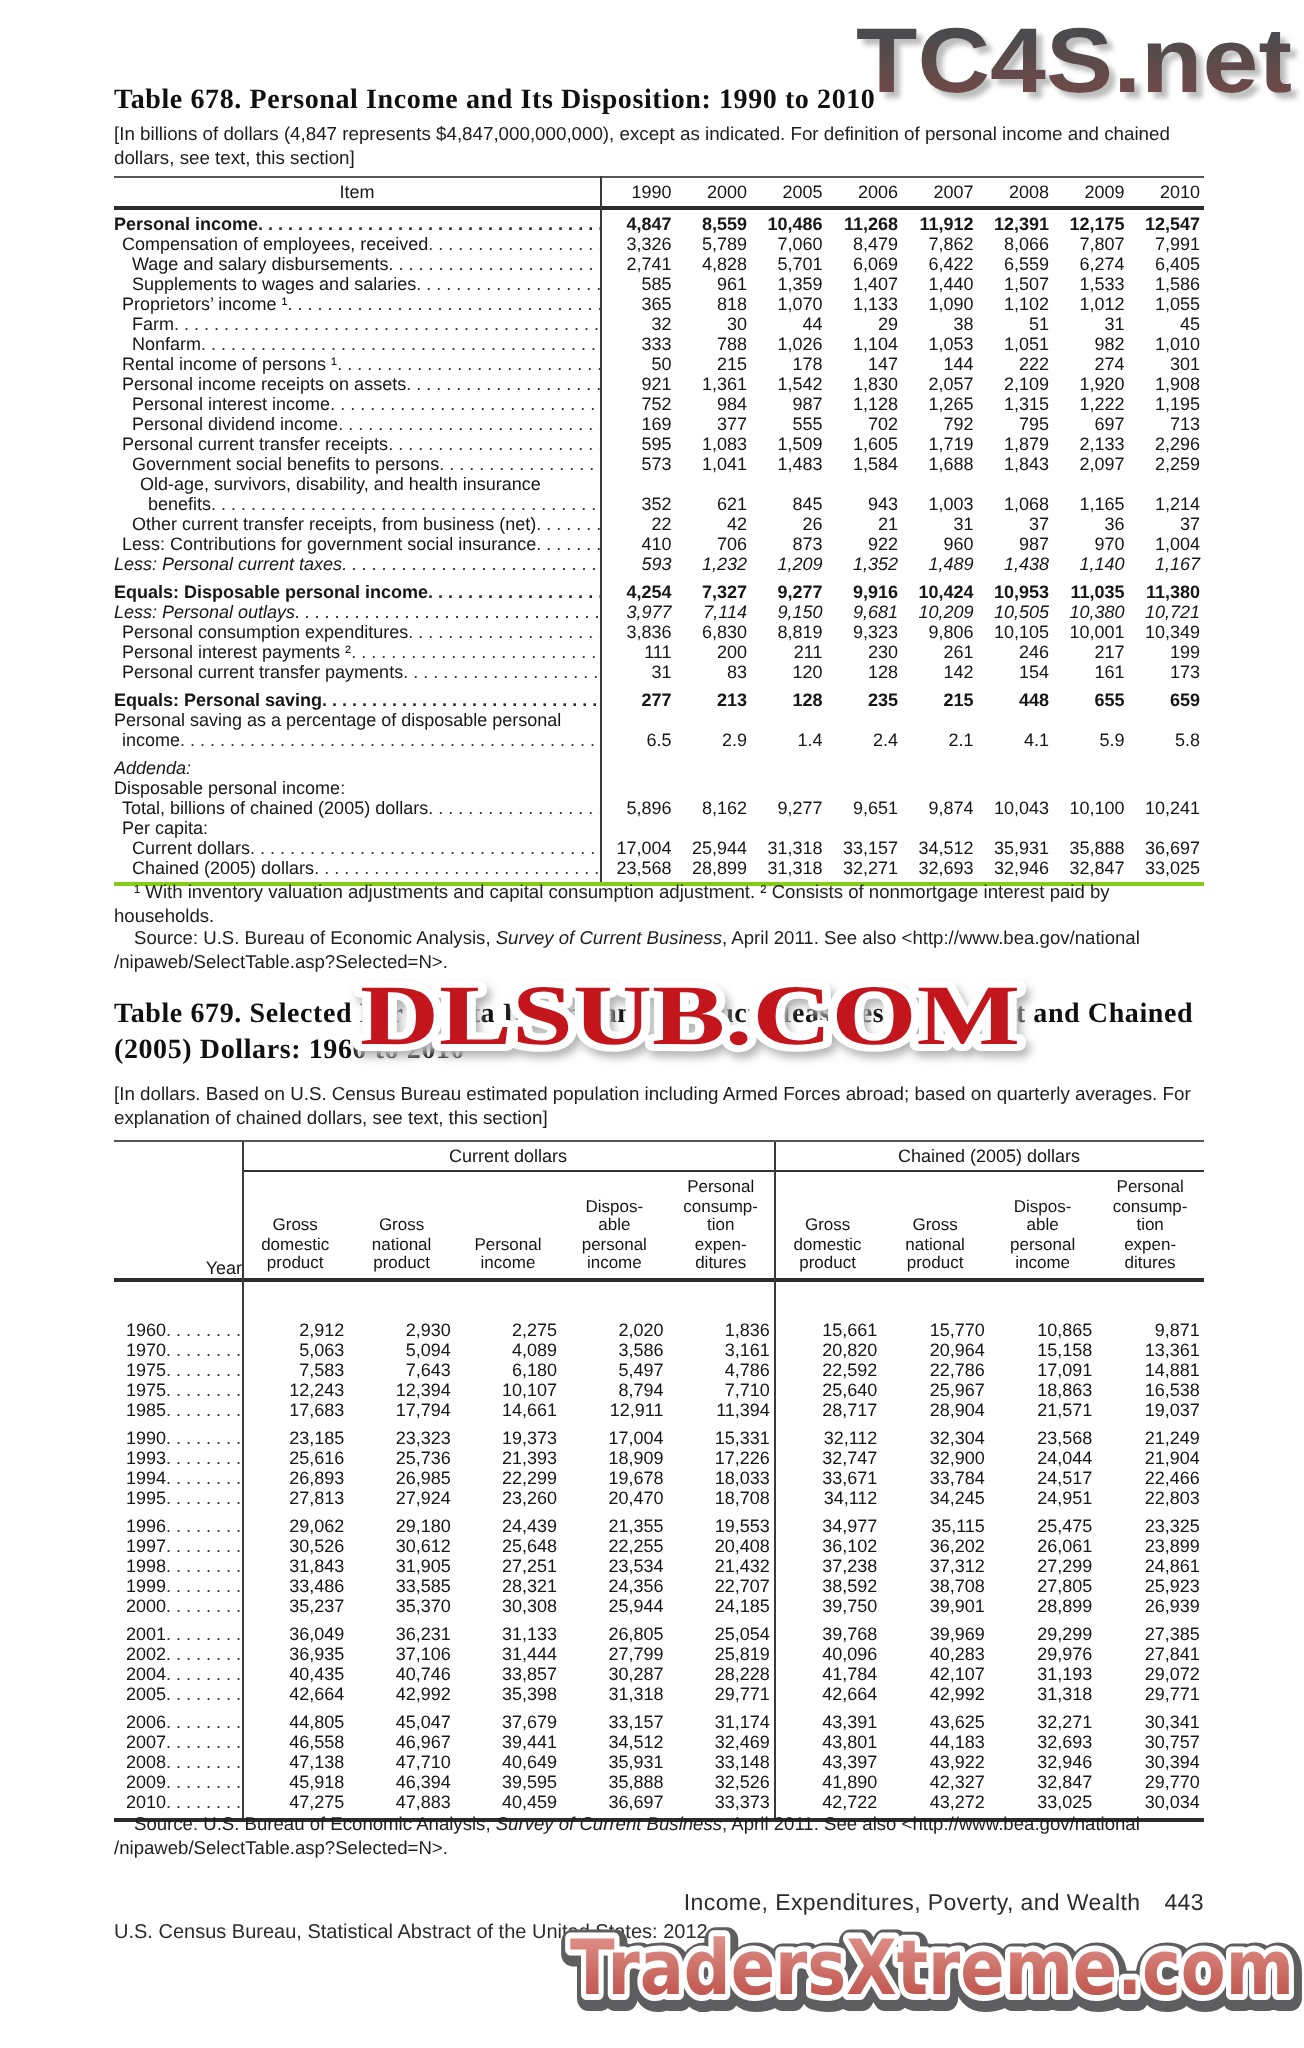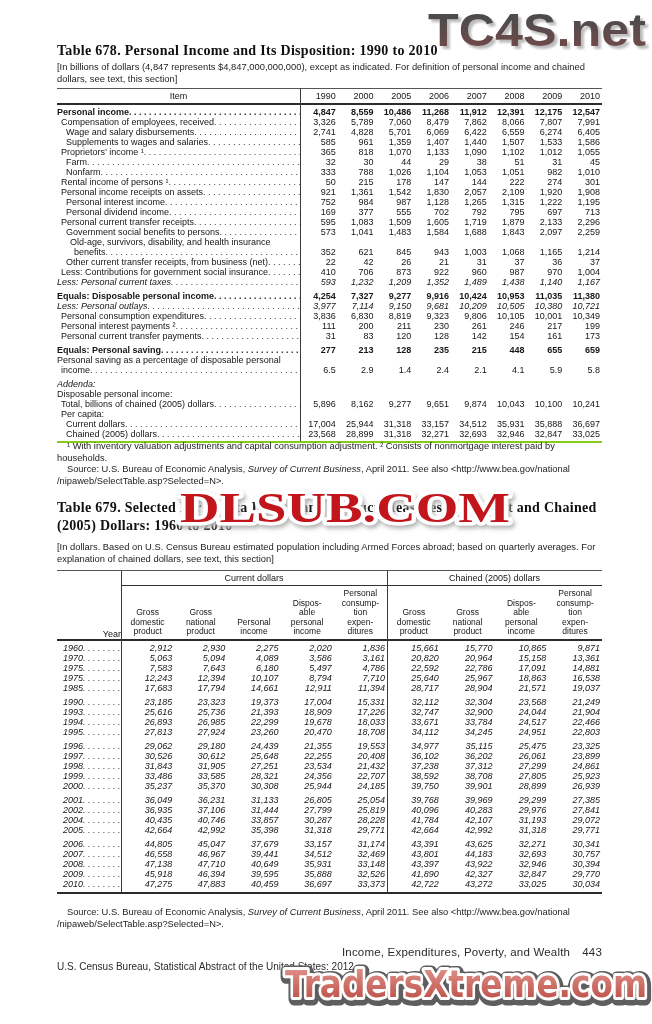"1960" .tbody679 { font-style: italic -> none; padding-top: 2px -> 19px }
